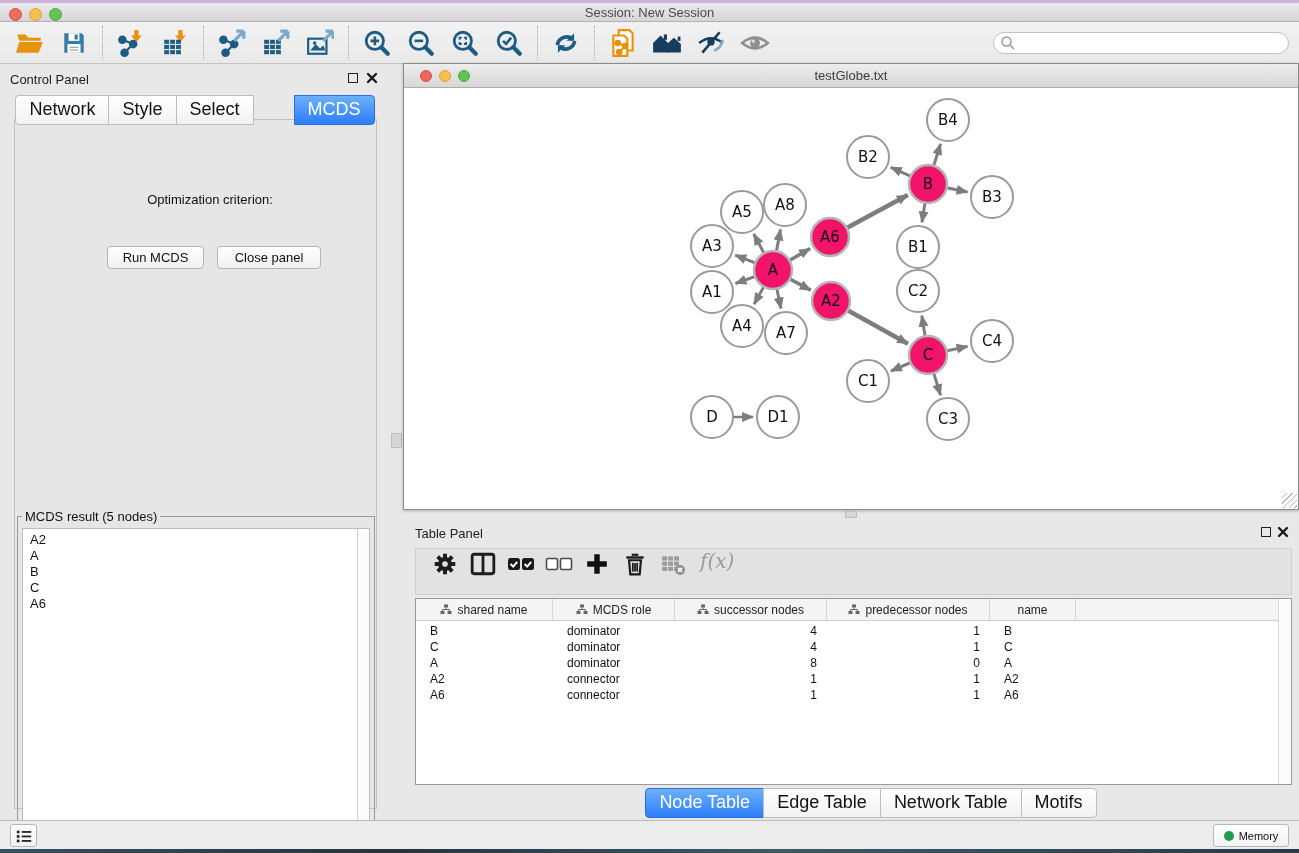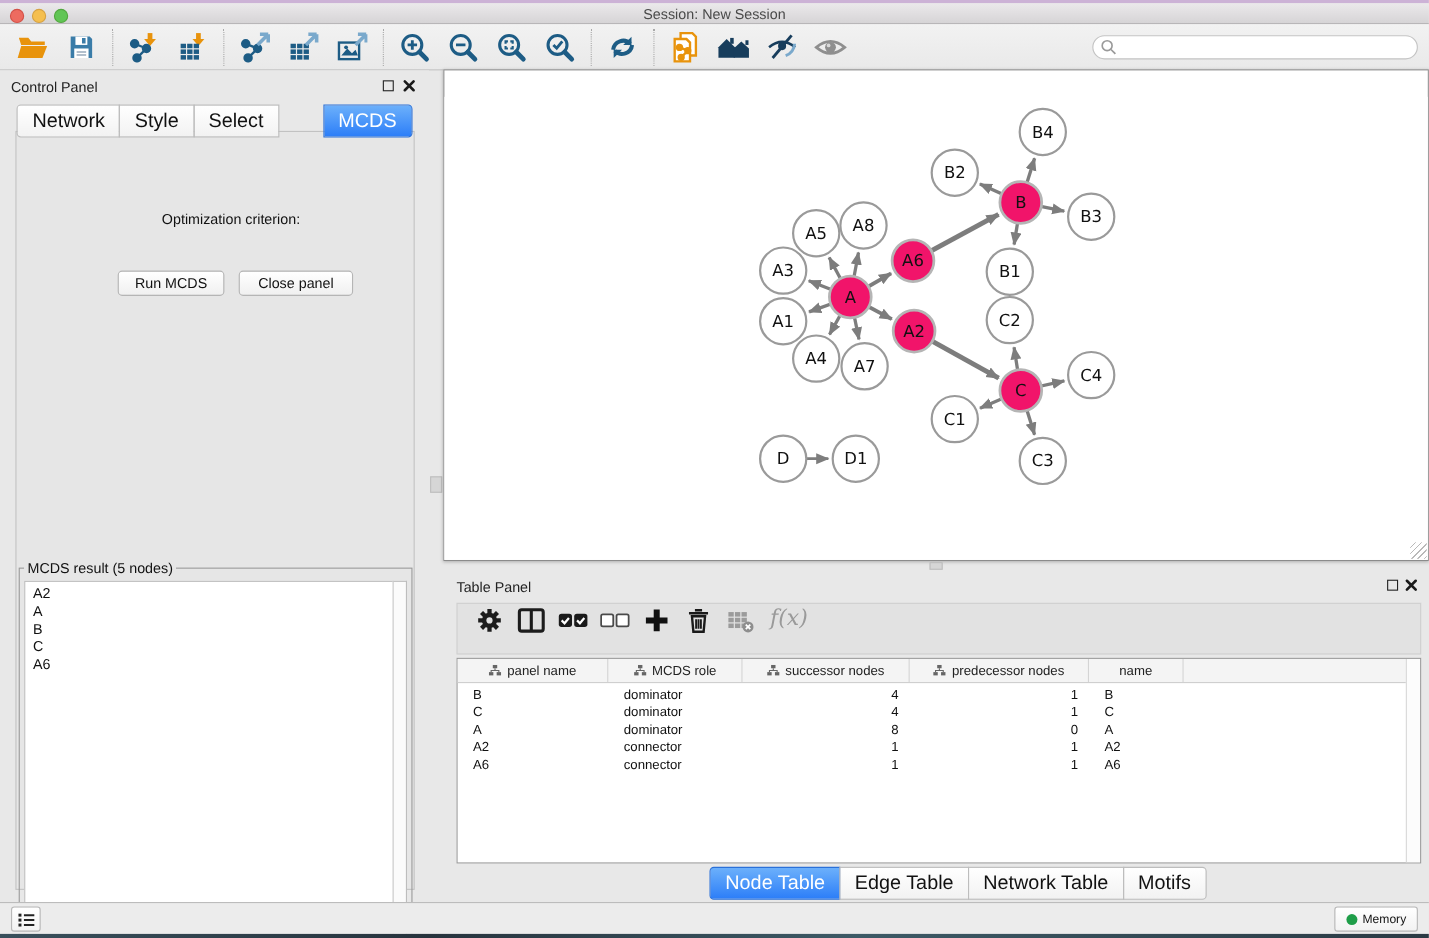"testGlobe.txt" div.net-titlebar { html: none -> <div> <span></span> <span></span> <span></span> <div>testGlobe.txt</div> </div> }
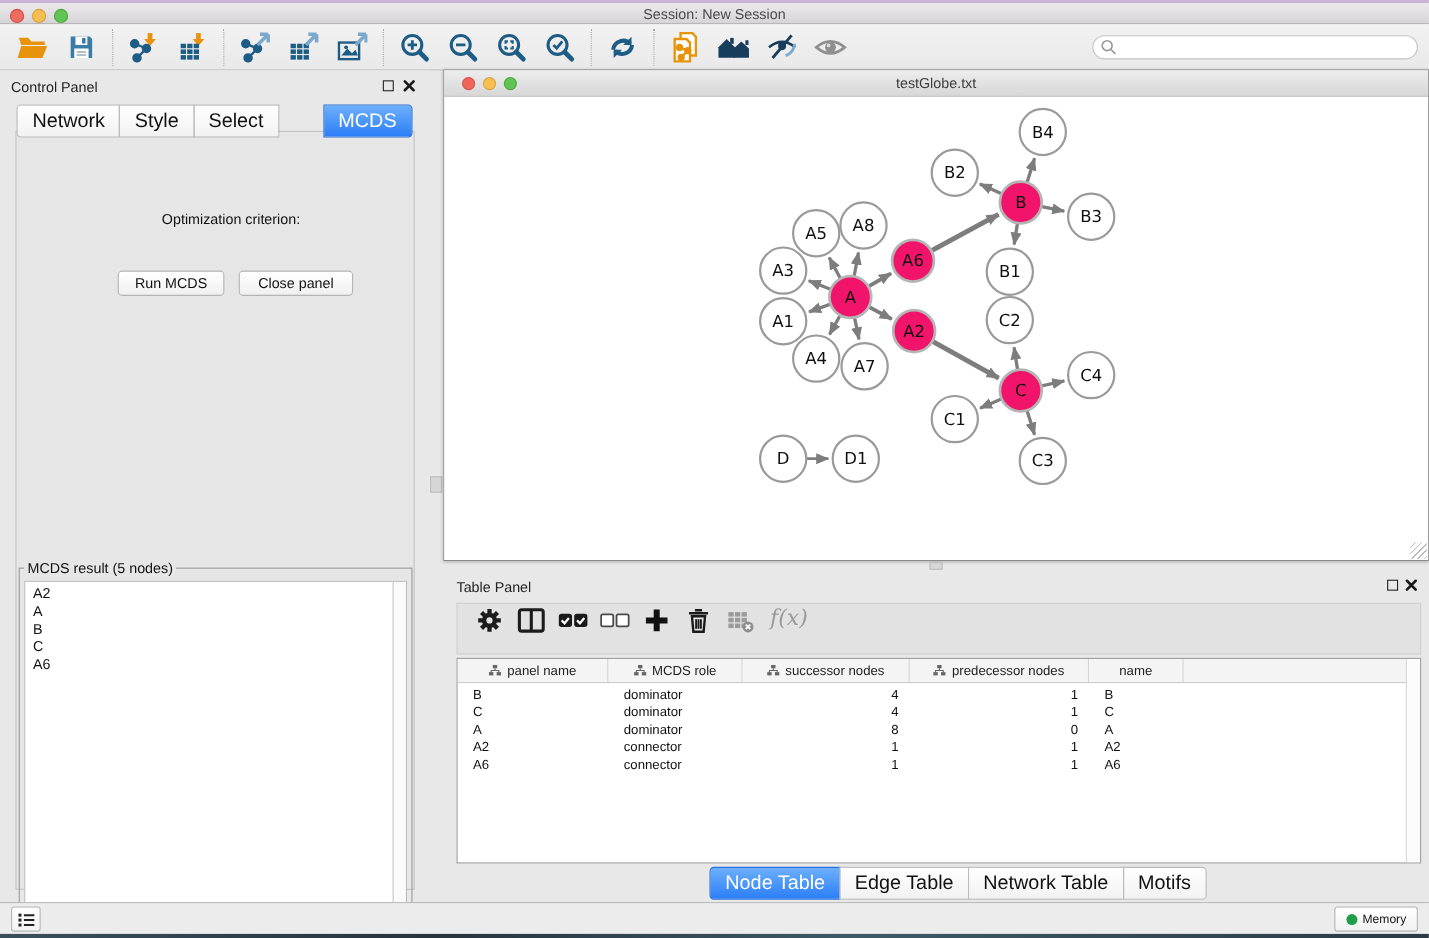"panel name" span { text: panel -> shared }
